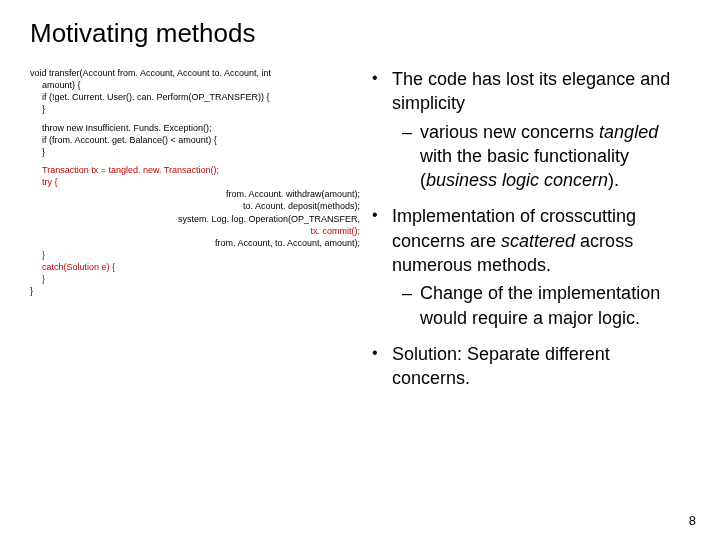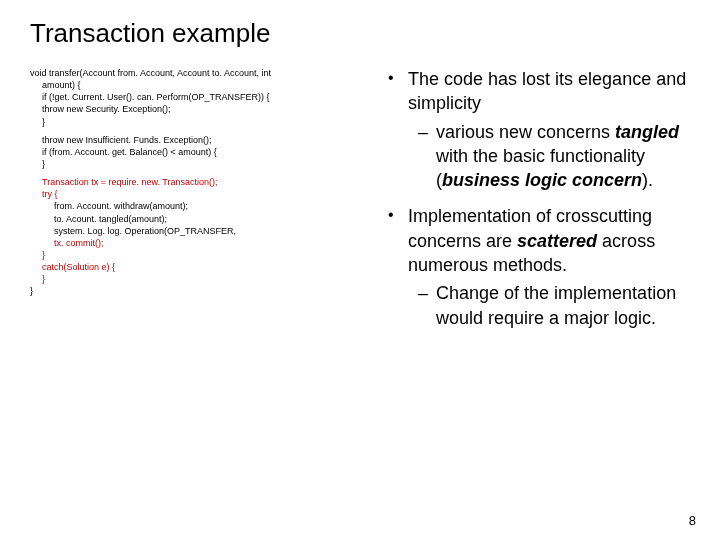"Transaction example" div.title { text: Transaction example -> Motivating methods }
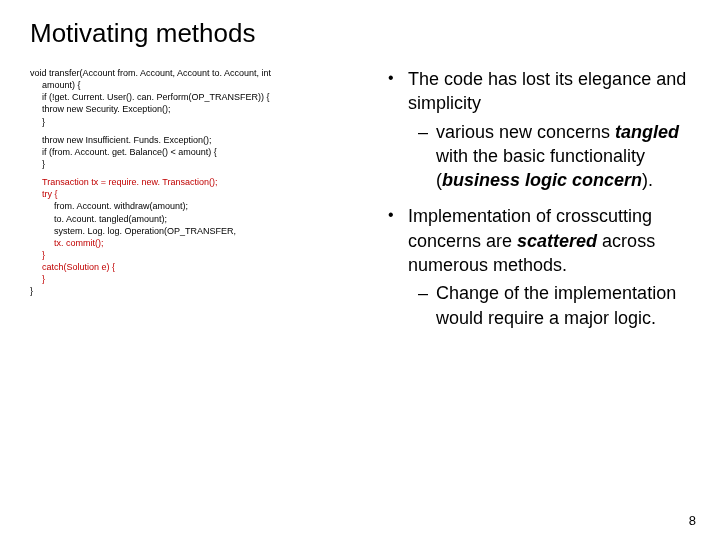"void transfer(Account from. Account," .content { gap: 20px -> 4px }
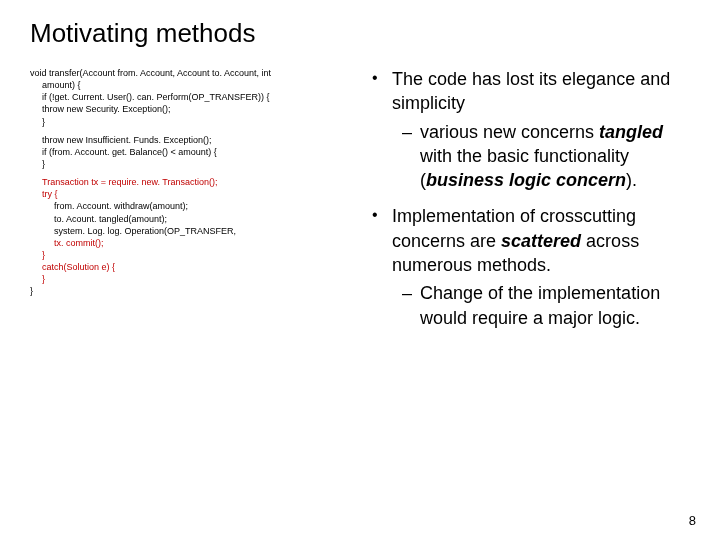"throw new Security. Exception();" div.indent1 { html: <div>throw new Security. Exception();</div> -> none }
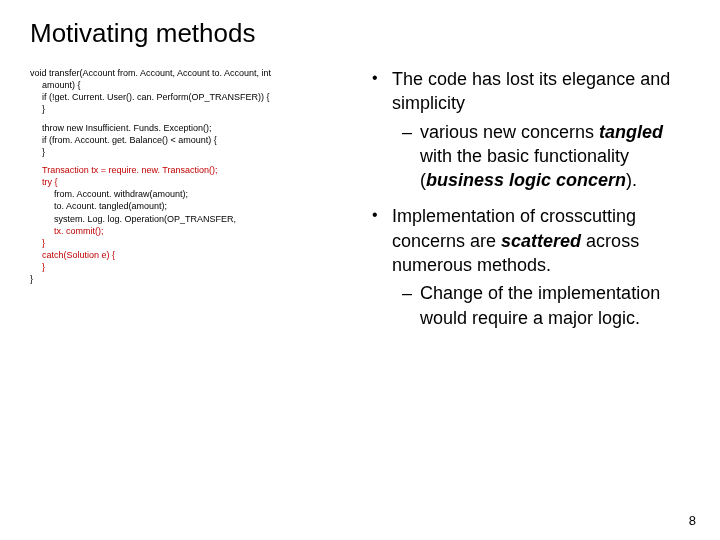"tangled" .em { font-weight: bold -> none }
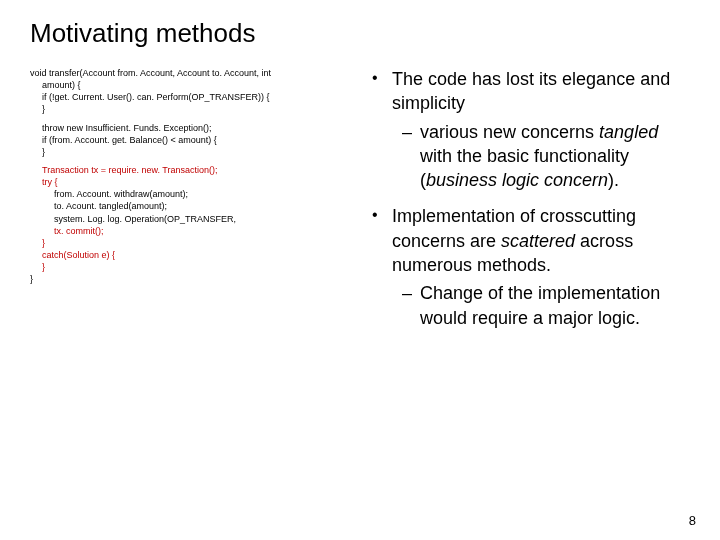"Transaction tx = require. new." div.indent1 { text: require -> tangled }
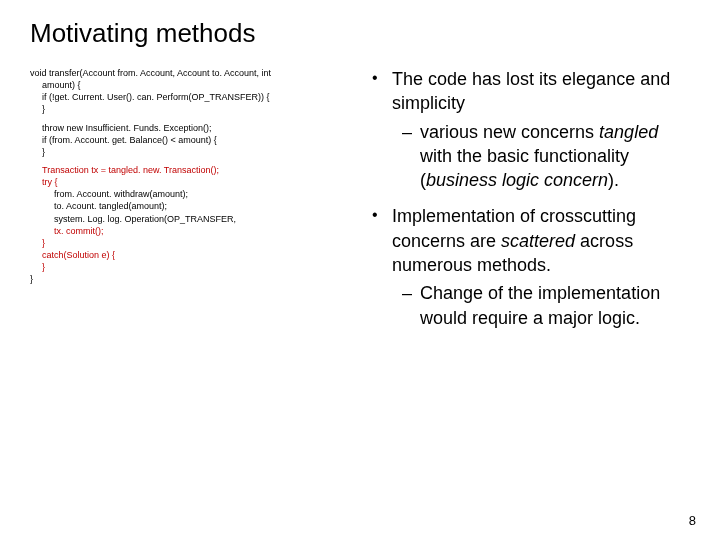"from. Account. withdraw(amount);" .indent2 { text-align: none -> right }
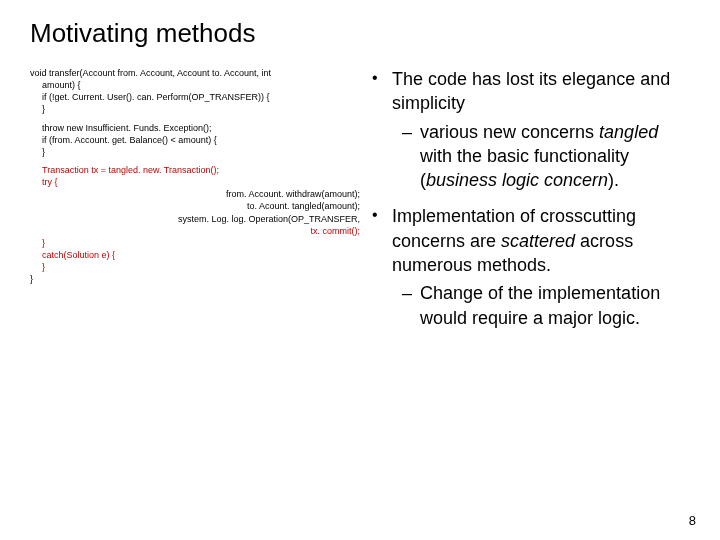"to. Acount. tangled(amount);" div.indent2 { text: tangled(amount -> deposit(methods }
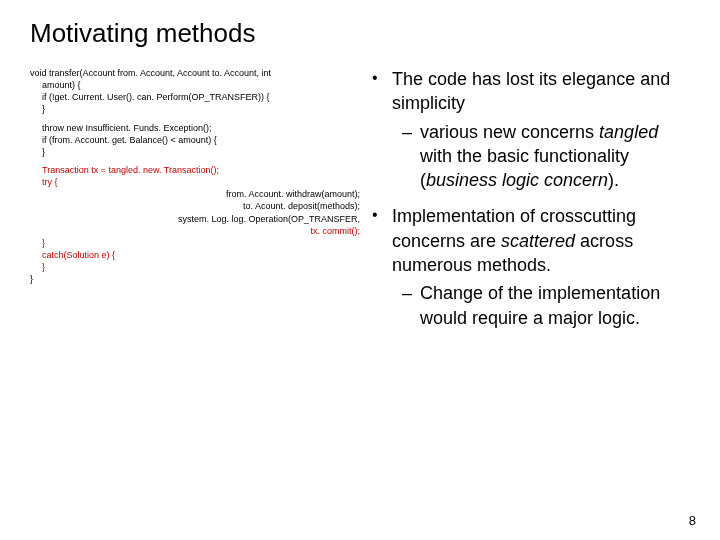"from. Account, to. Account, amount);" div.indent2 { html: none -> <div>from. Account, to. Account, amount);</div> }
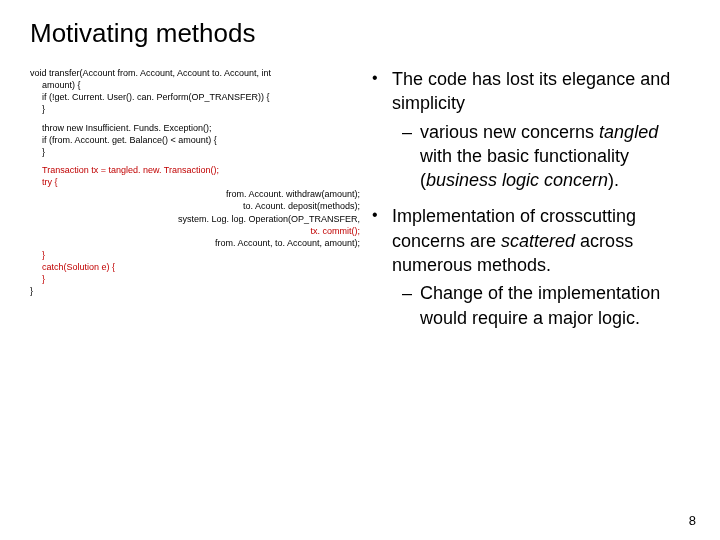"Solution: Separate different concerns." li.top-item { html: none -> <li> <span>Solution: Separate different concerns.</span> </li> }
